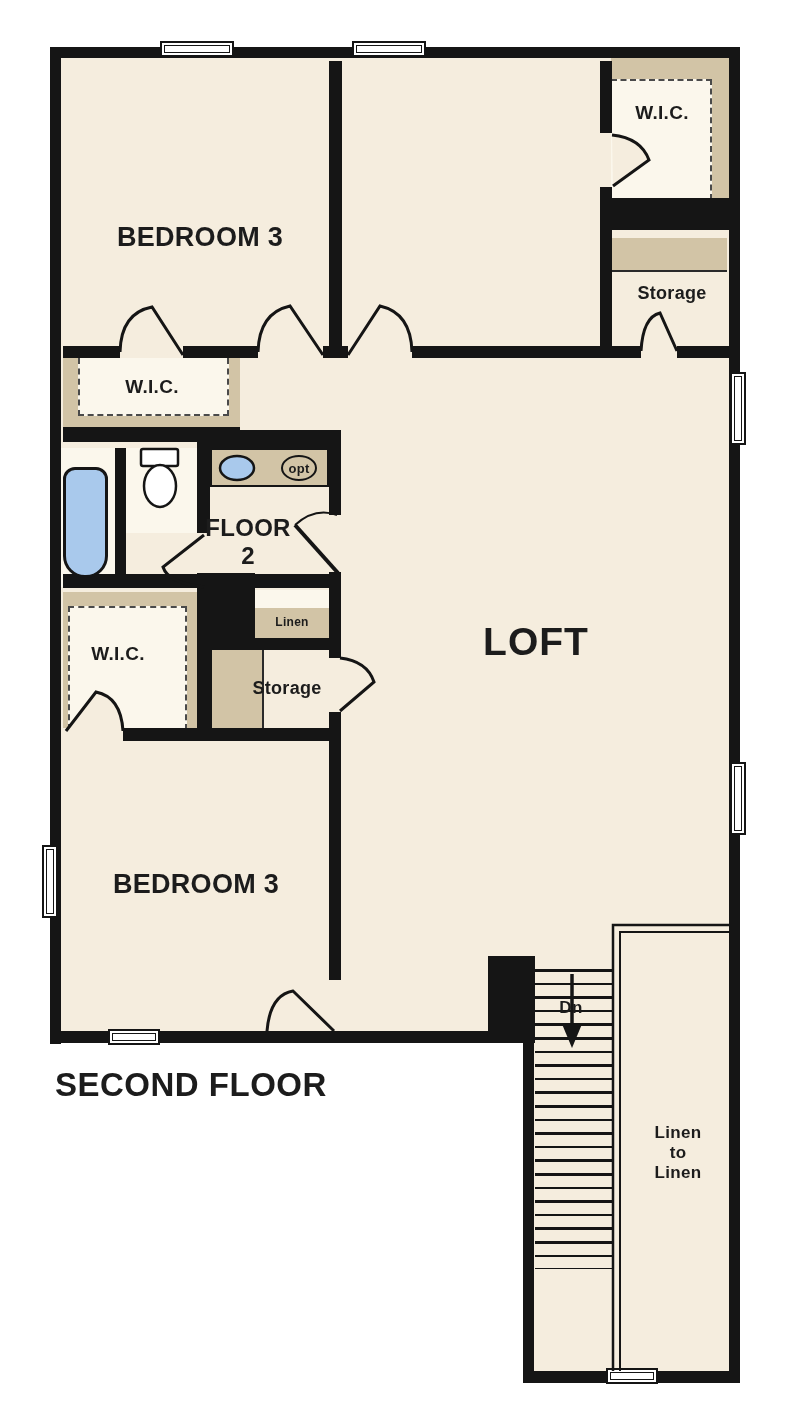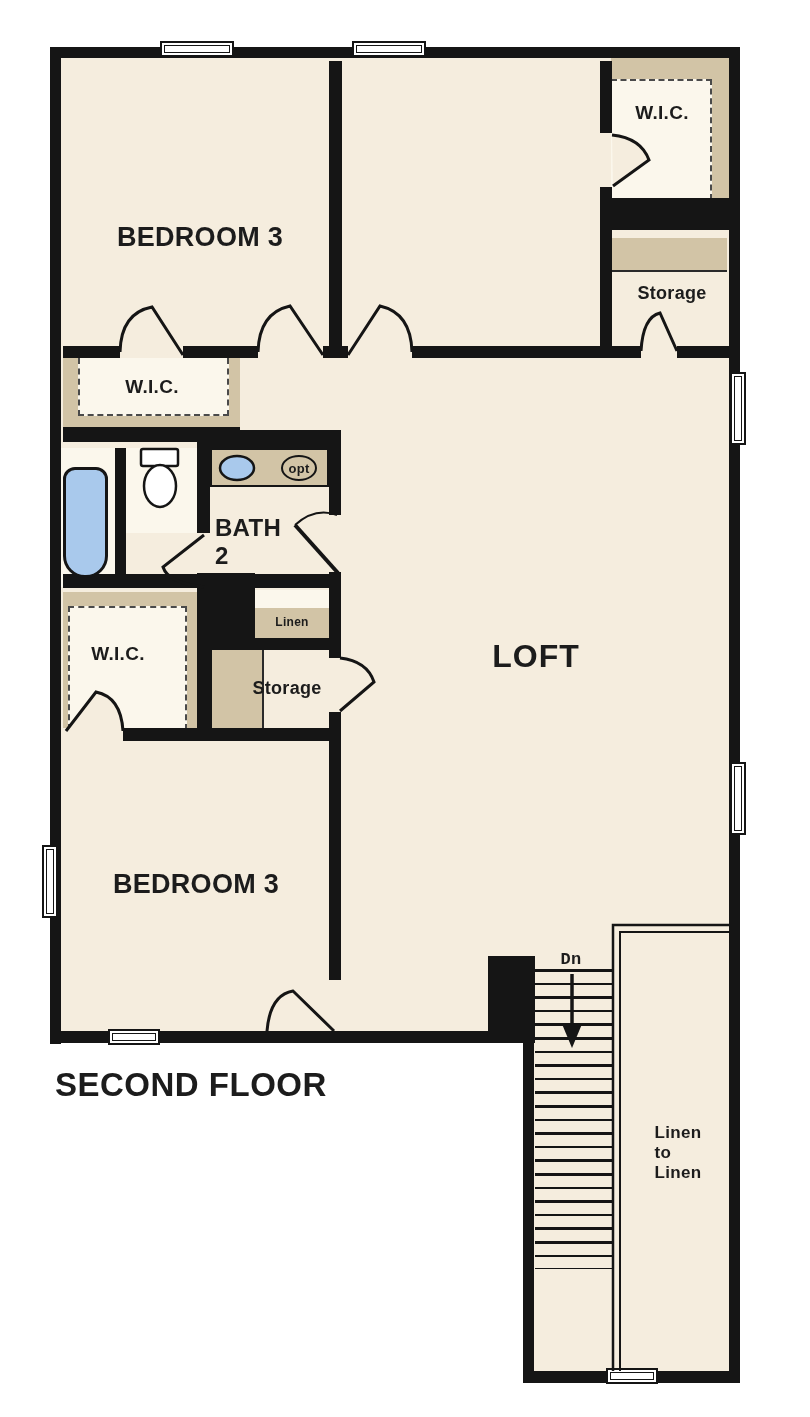"W.I.C." .label { text-align: left -> center }
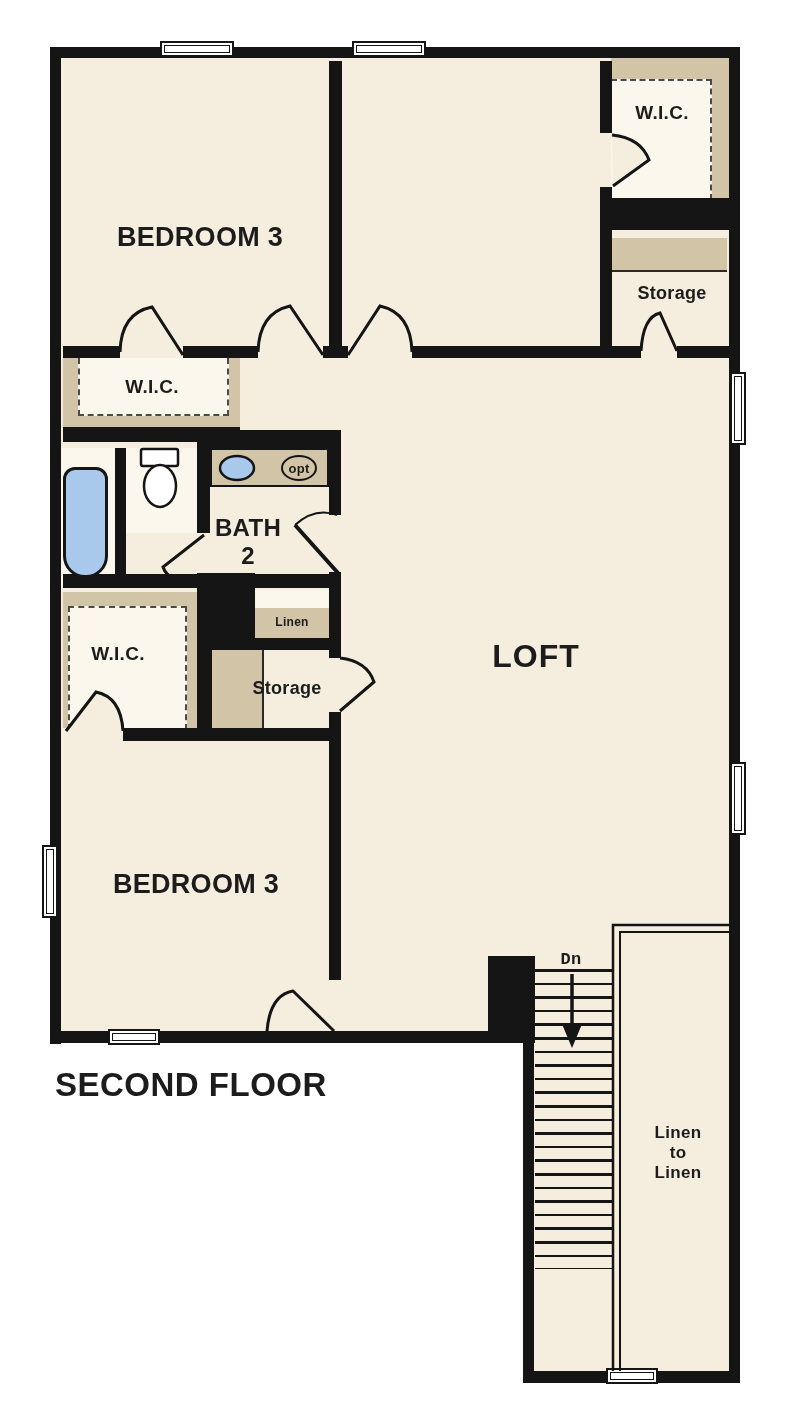"BATH" div { text: BATH -> FLOOR }
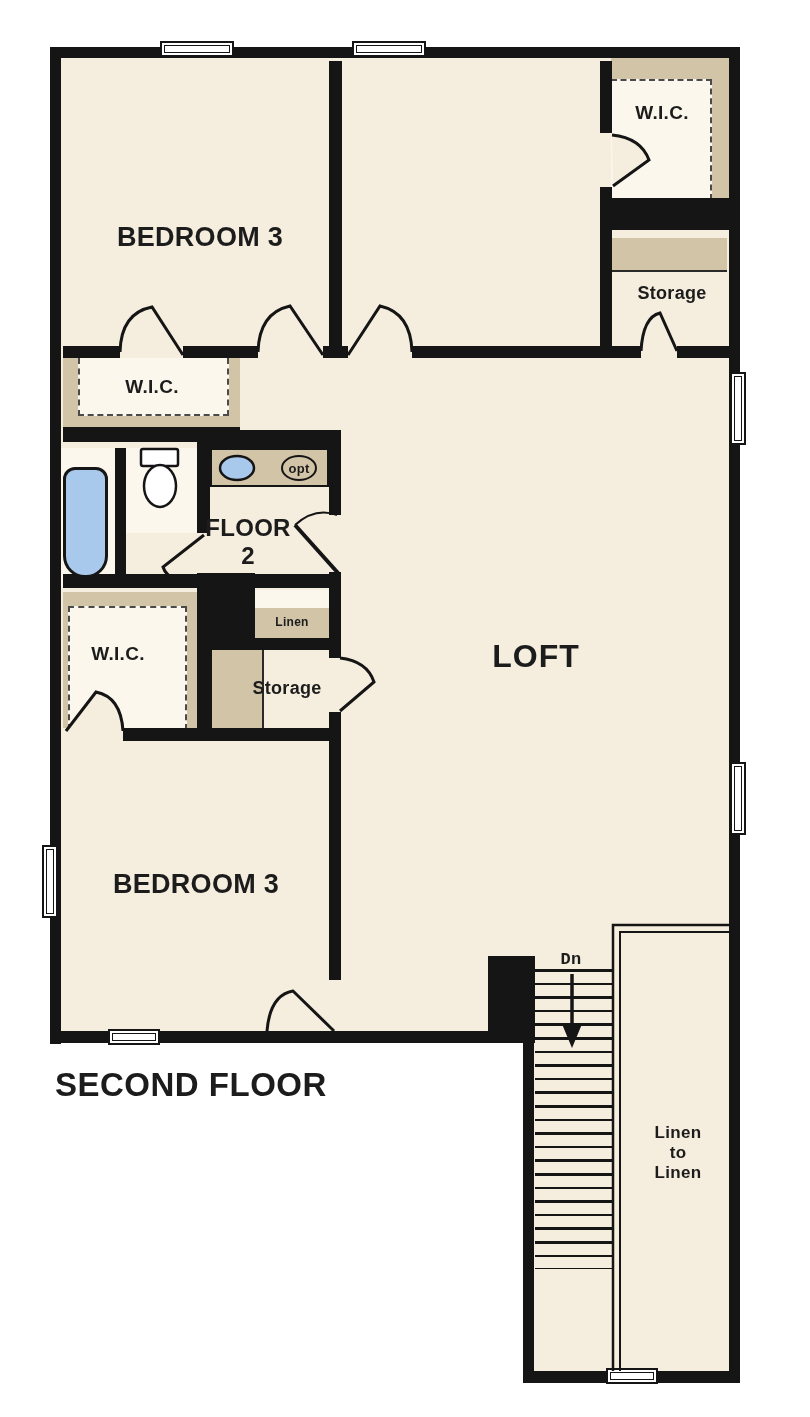"LOFT" div.label { font-size: 32px -> 39px; top: 656px -> 642px }
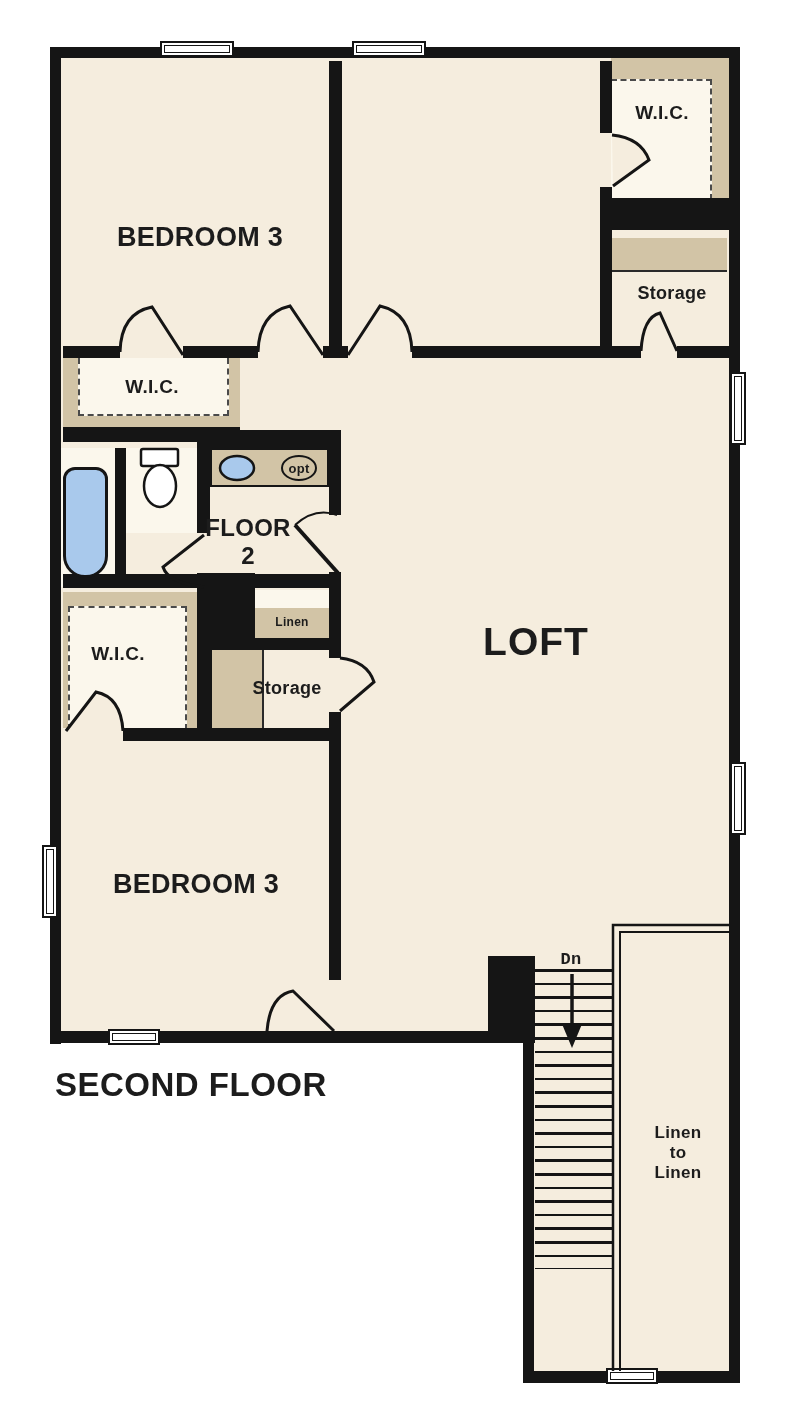"Dn" div.label { font-family: Liberation Mono, monospace -> none; top: 959px -> 1008px }
